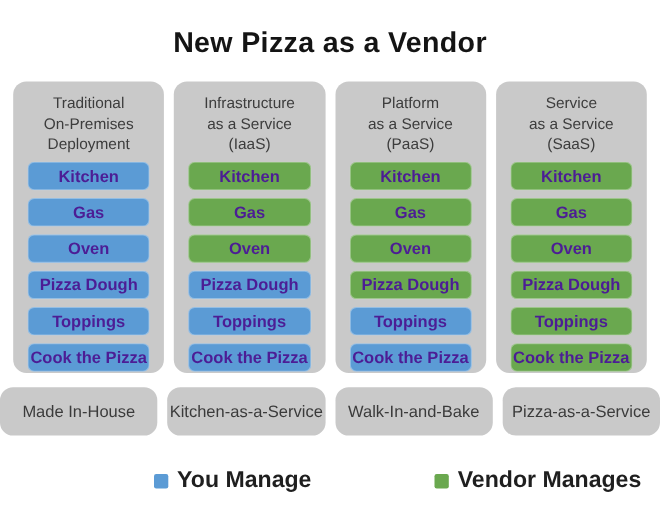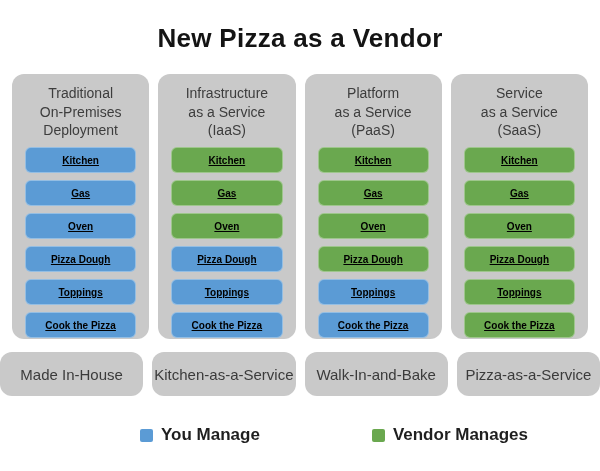"Kitchen" .stack-item { color: #000000 -> #4c1d95; font-size: 10px -> 15px; text-decoration: underline -> none }
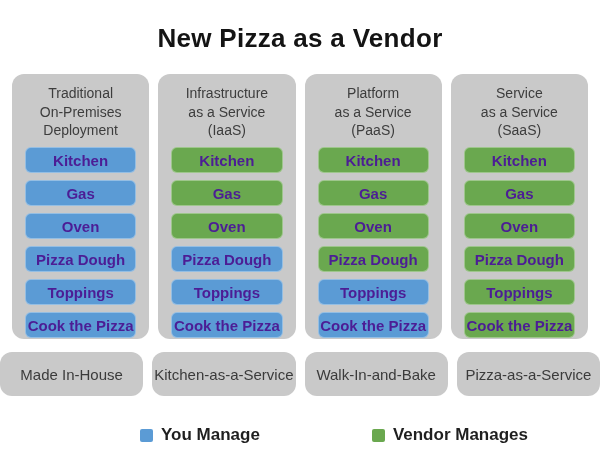"You Manage" .legend-label { font-size: 17px -> 21px }
